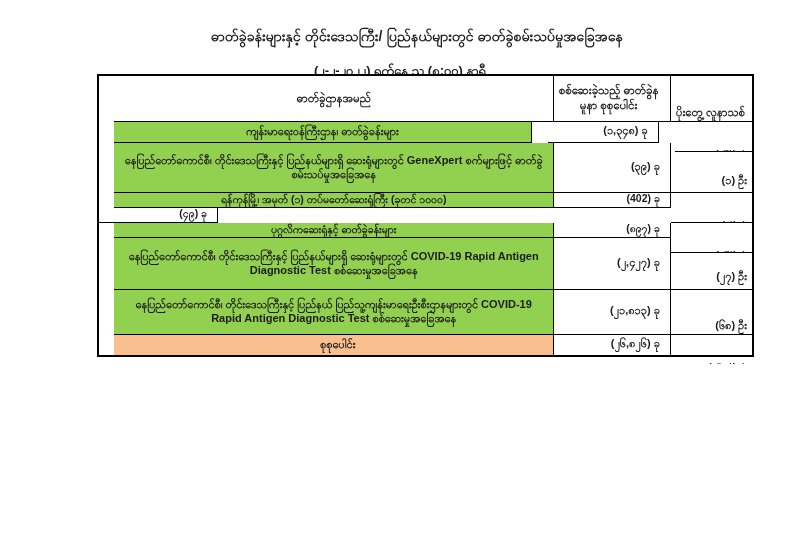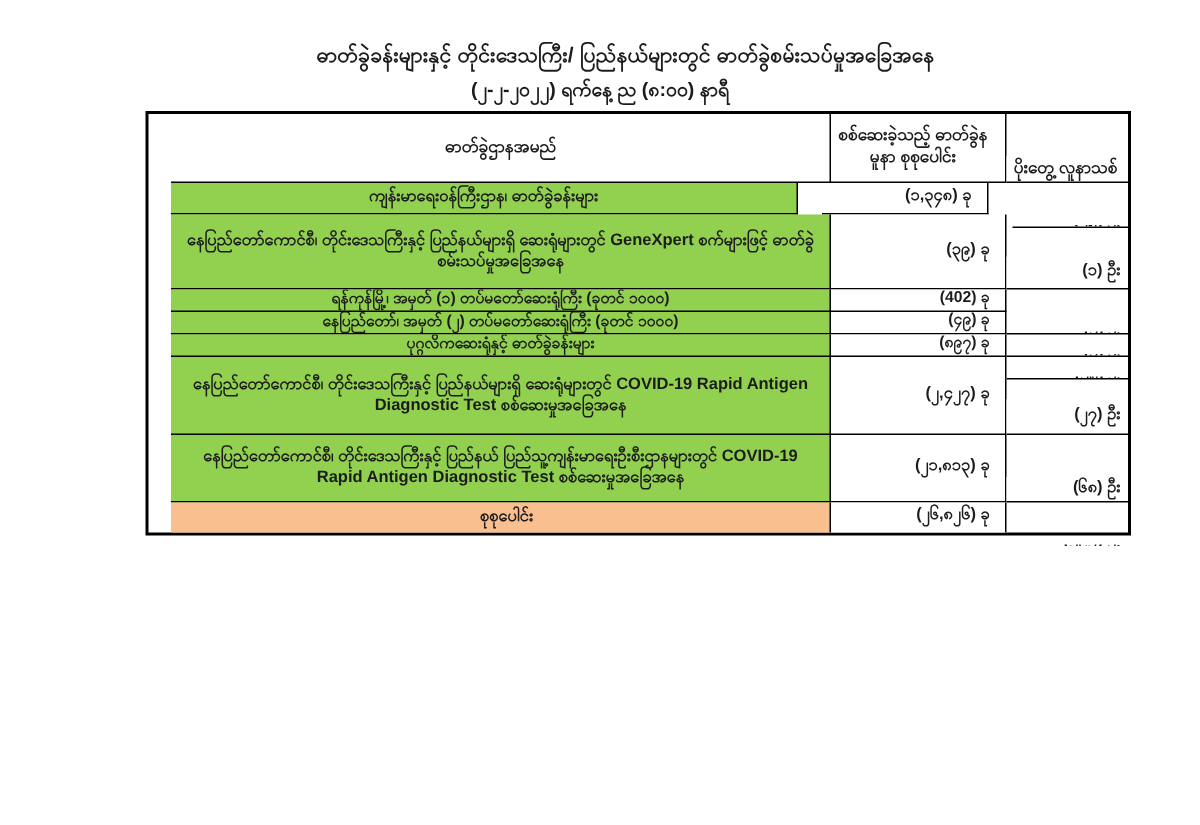"(၂-၂-၂၀၂၂) ရက်နေ့ ည (၈:၀၀) နာရီ" .title-line2 { top: 51px -> 62px }
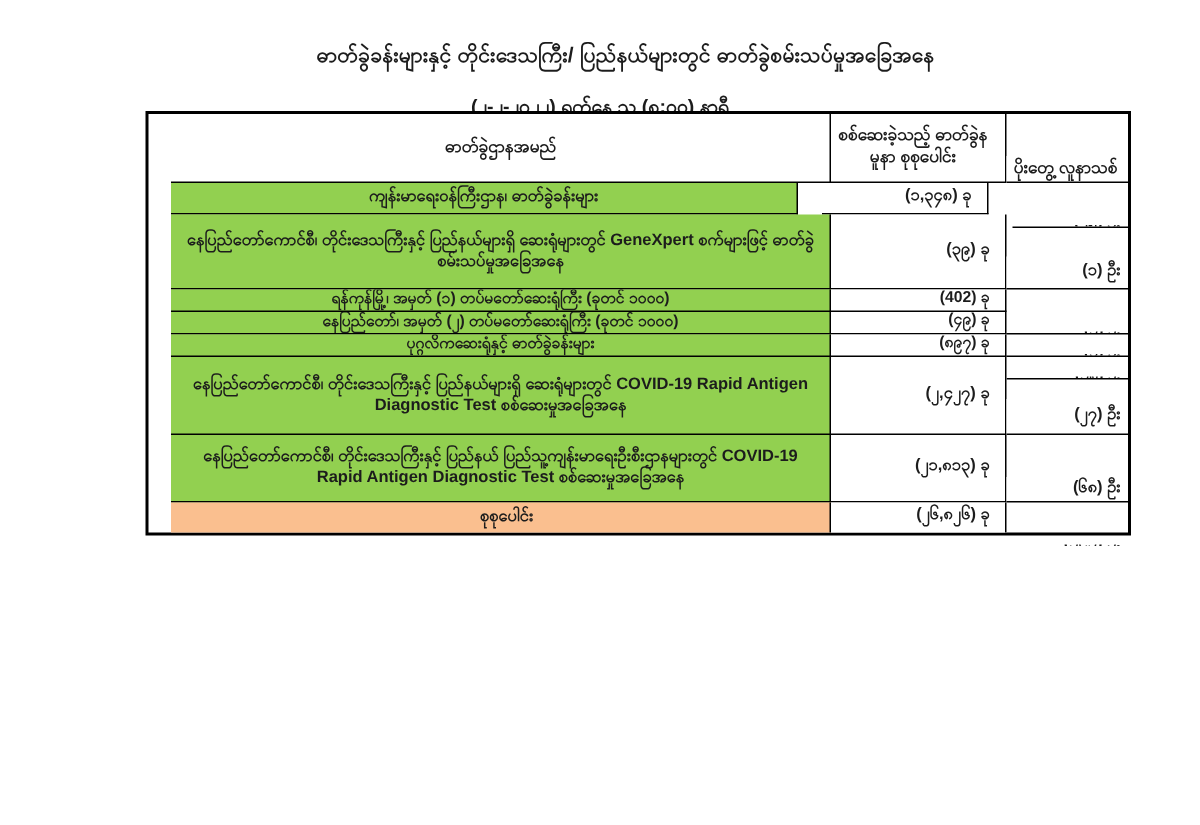"နေပြည်တော်၊ အမှတ် (၂) တပ်မတော်ဆေးရုံကြီး" div.td { html: <div>နေပြည်တော်၊ အမှတ် (၂) တပ်မတော်ဆေးရုံကြီး (ခုတင် ၁၀၀၀)</div> -> none }
